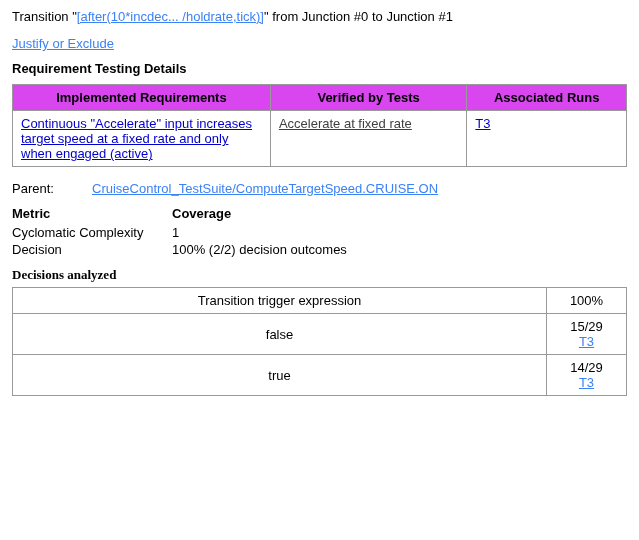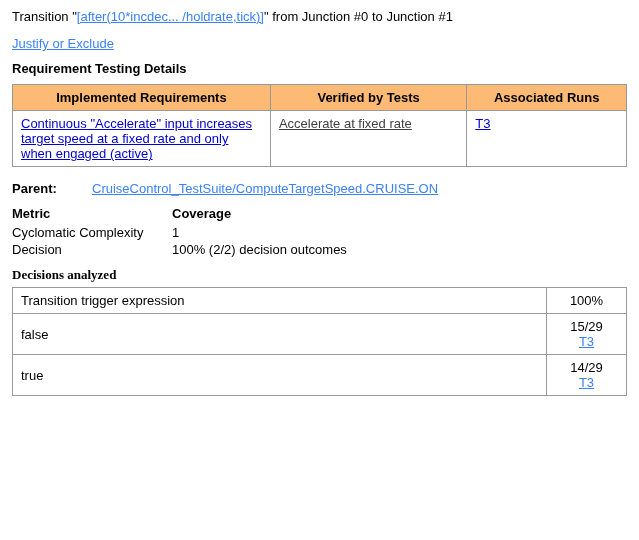"Implemented Requirements" table.req-table th { background: #fdba74 -> #d946ef }
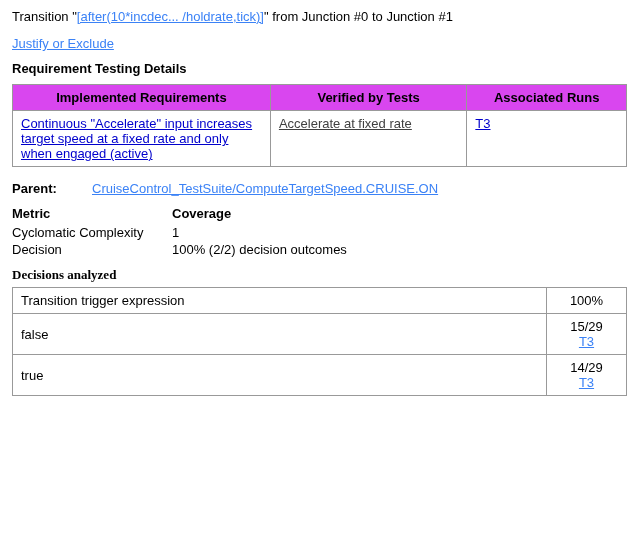"Parent:" .parent-label { font-weight: bold -> normal }
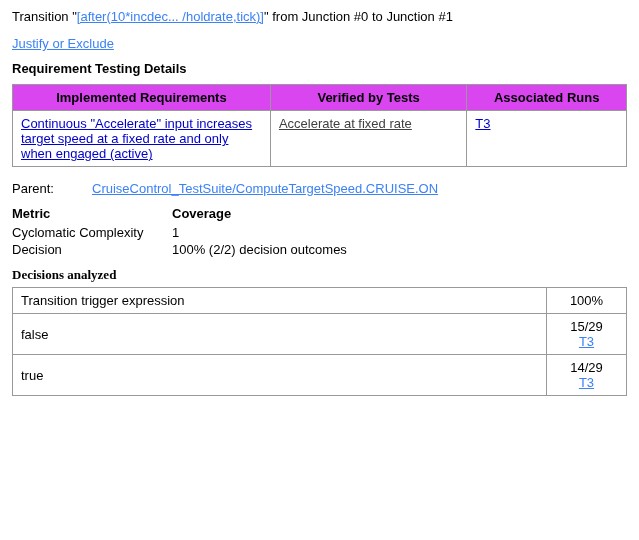"Transition trigger expression" .decision-label { text-align: left -> center }
